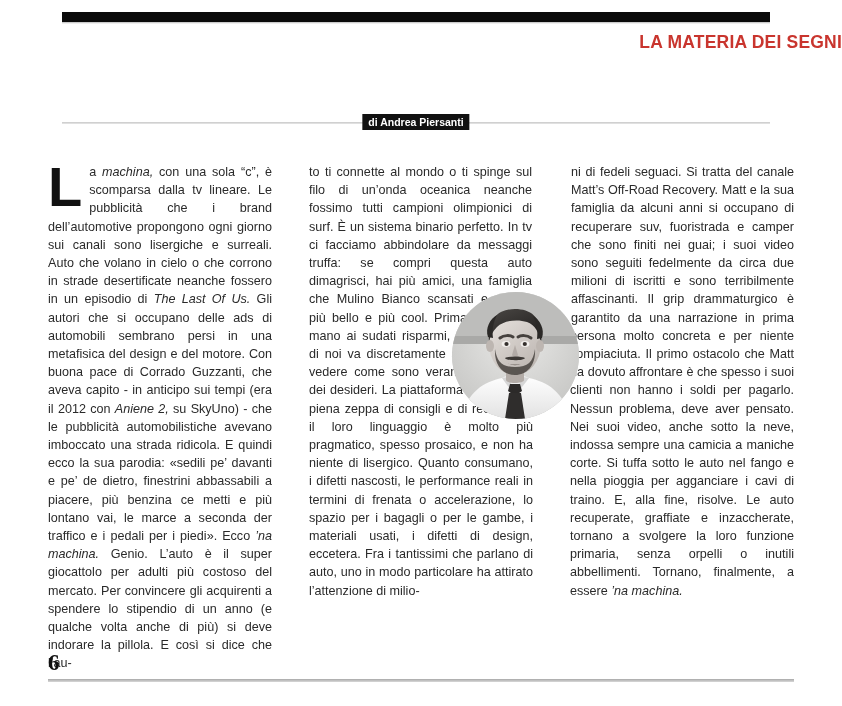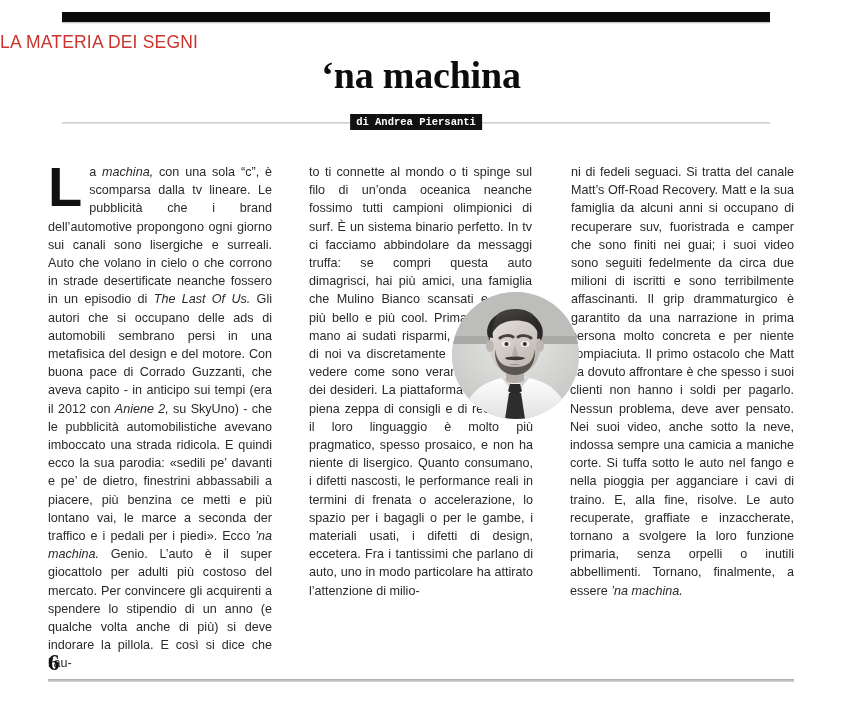"LA MATERIA DEI SEGNI" .kicker { font-weight: normal -> bold; text-align: left -> right }
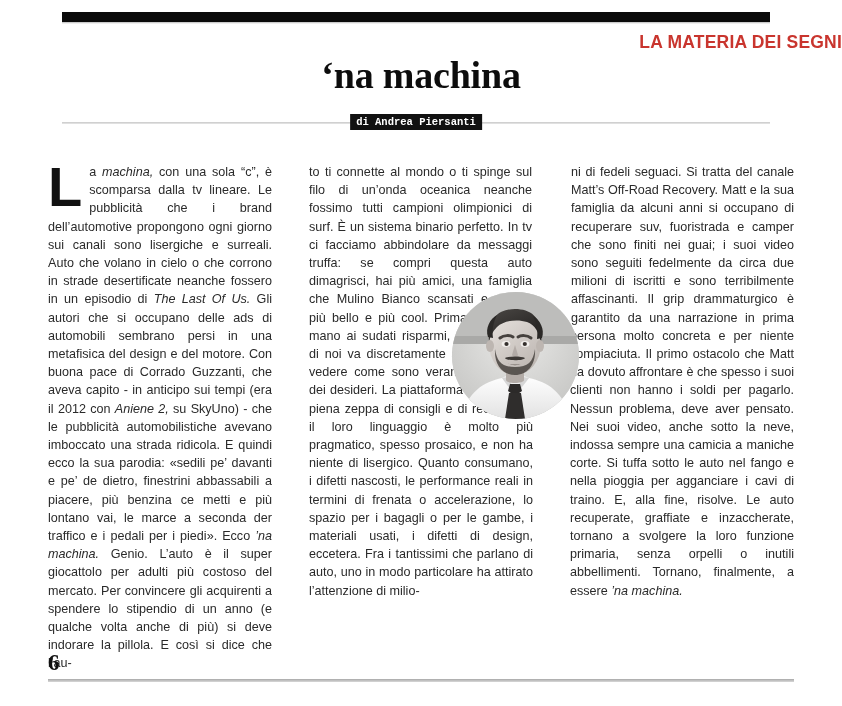"‘na machina" div.headline { html: <div>‘na machina</div> -> none }
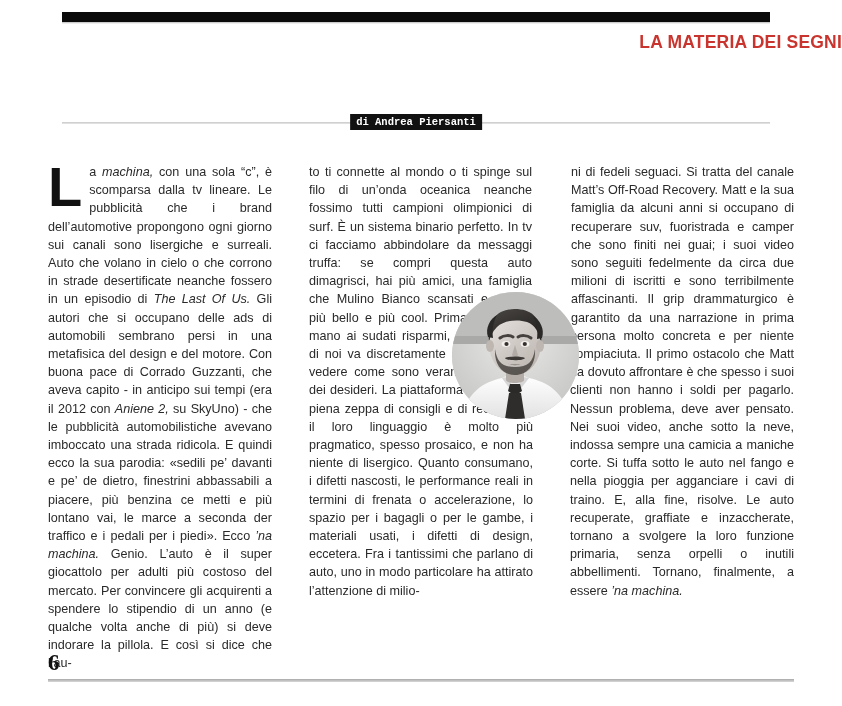"di Andrea Piersanti" .byline-badge { font-family: Liberation Mono, monospace -> Liberation Sans, sans-serif }
